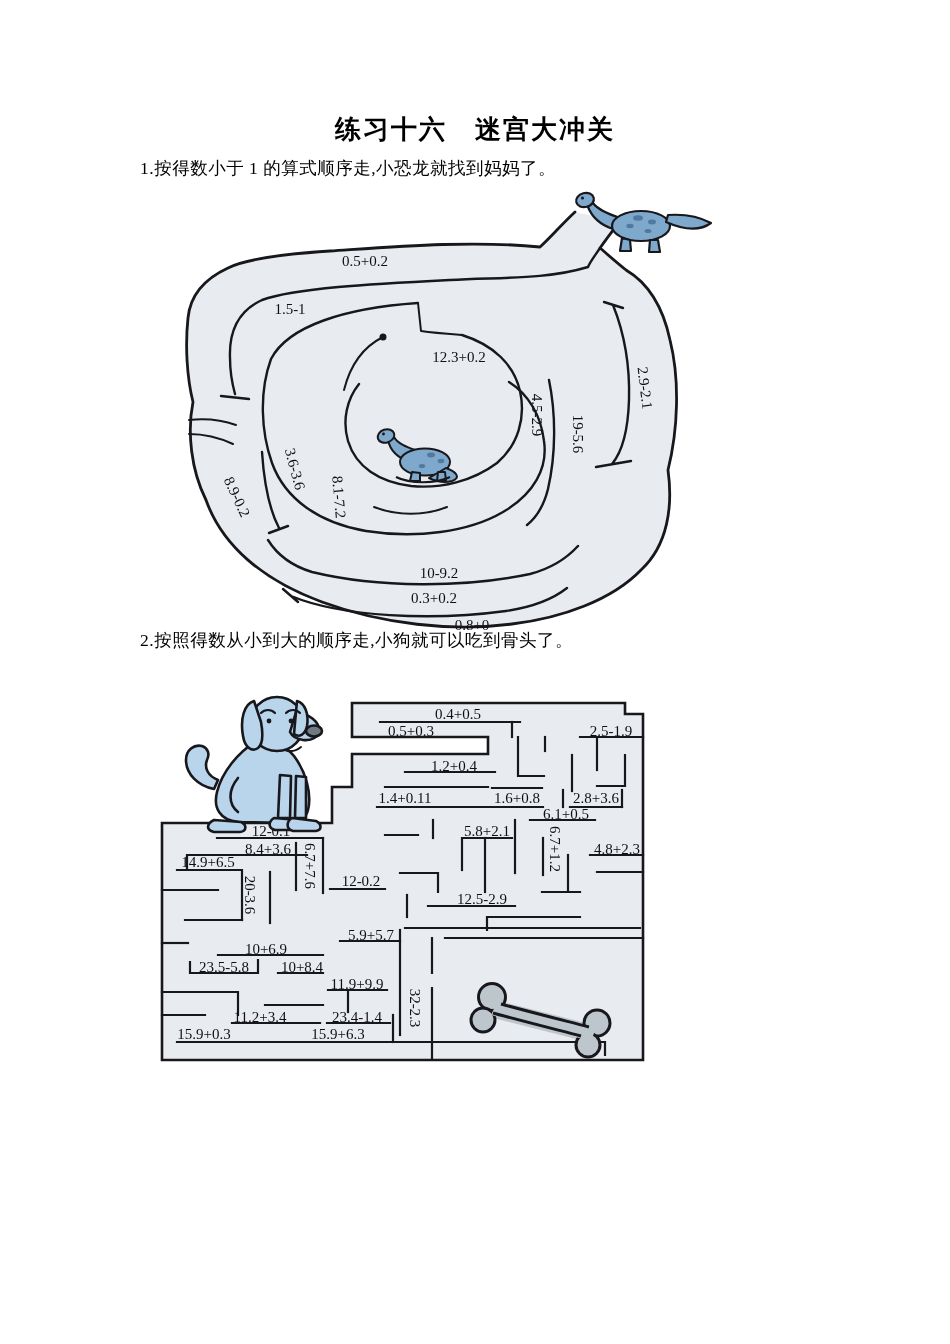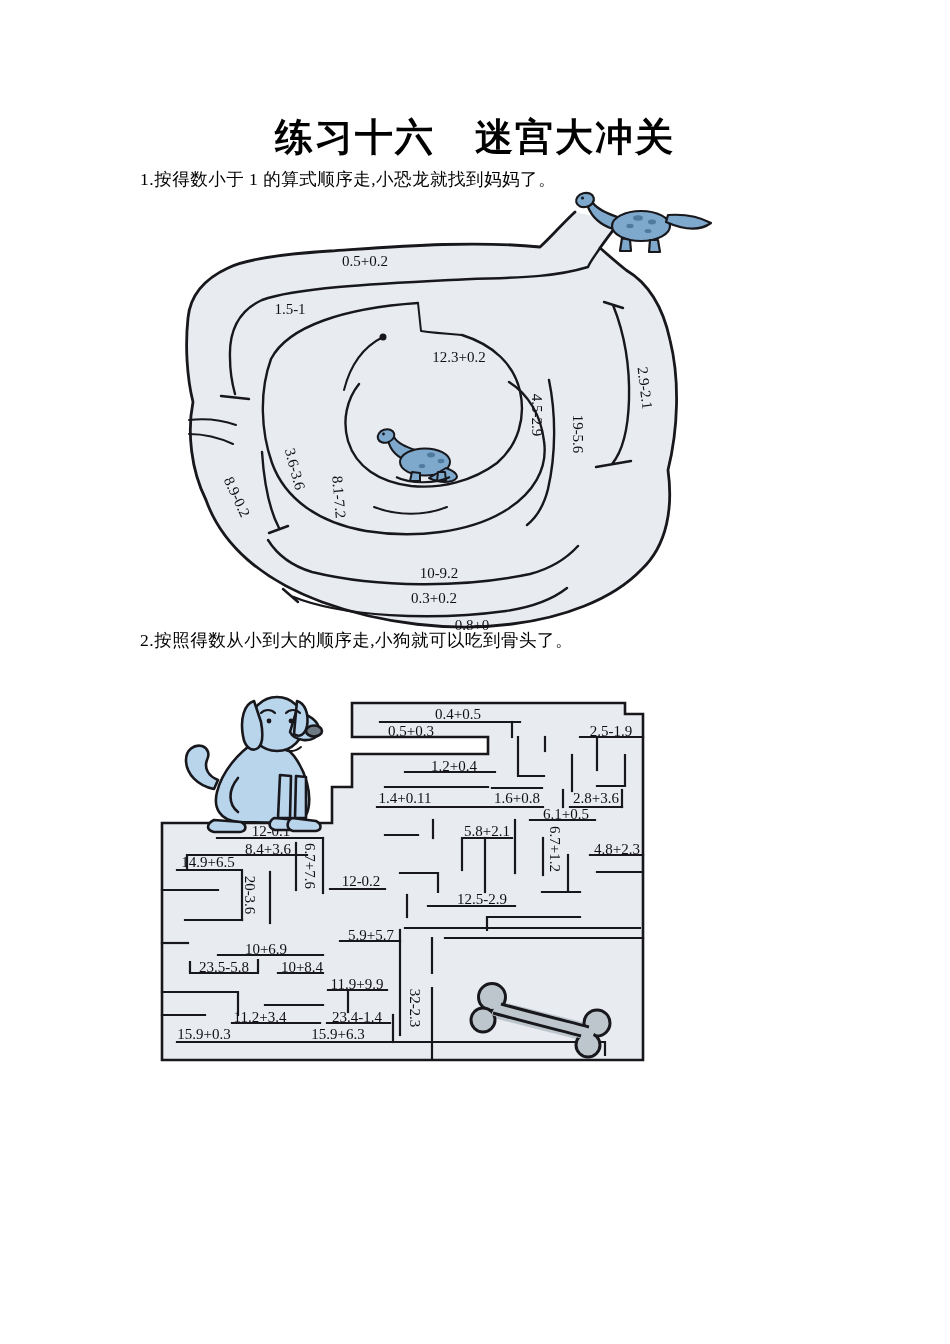"练习十六 迷宫大冲关" .page-title { font-size: 38px -> 26px }
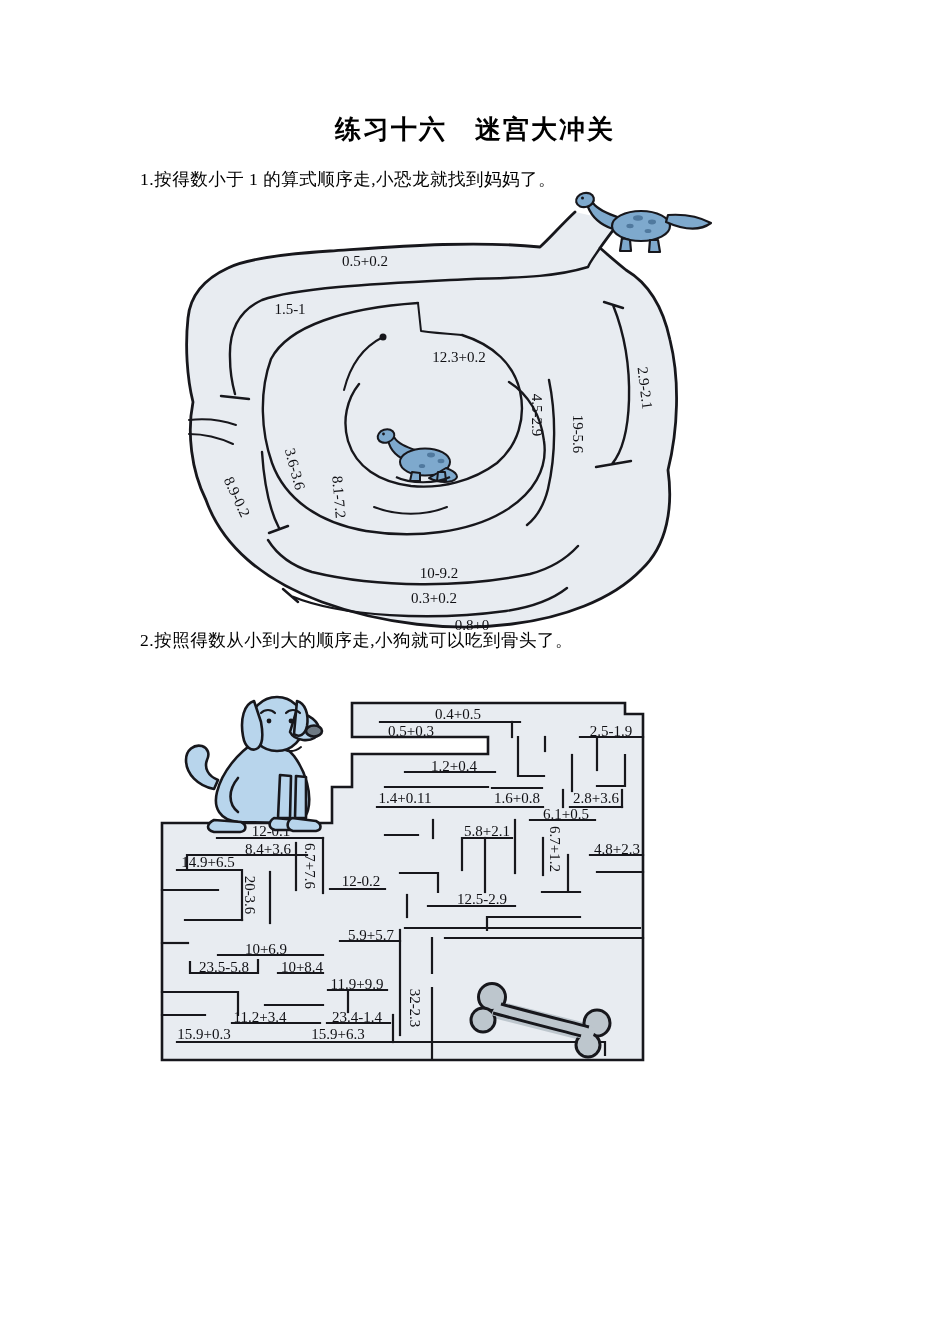"1.按得数小于 1 的算式顺序走,小恐龙就找到妈妈了。" #p1 { top: 167px -> 156px }
